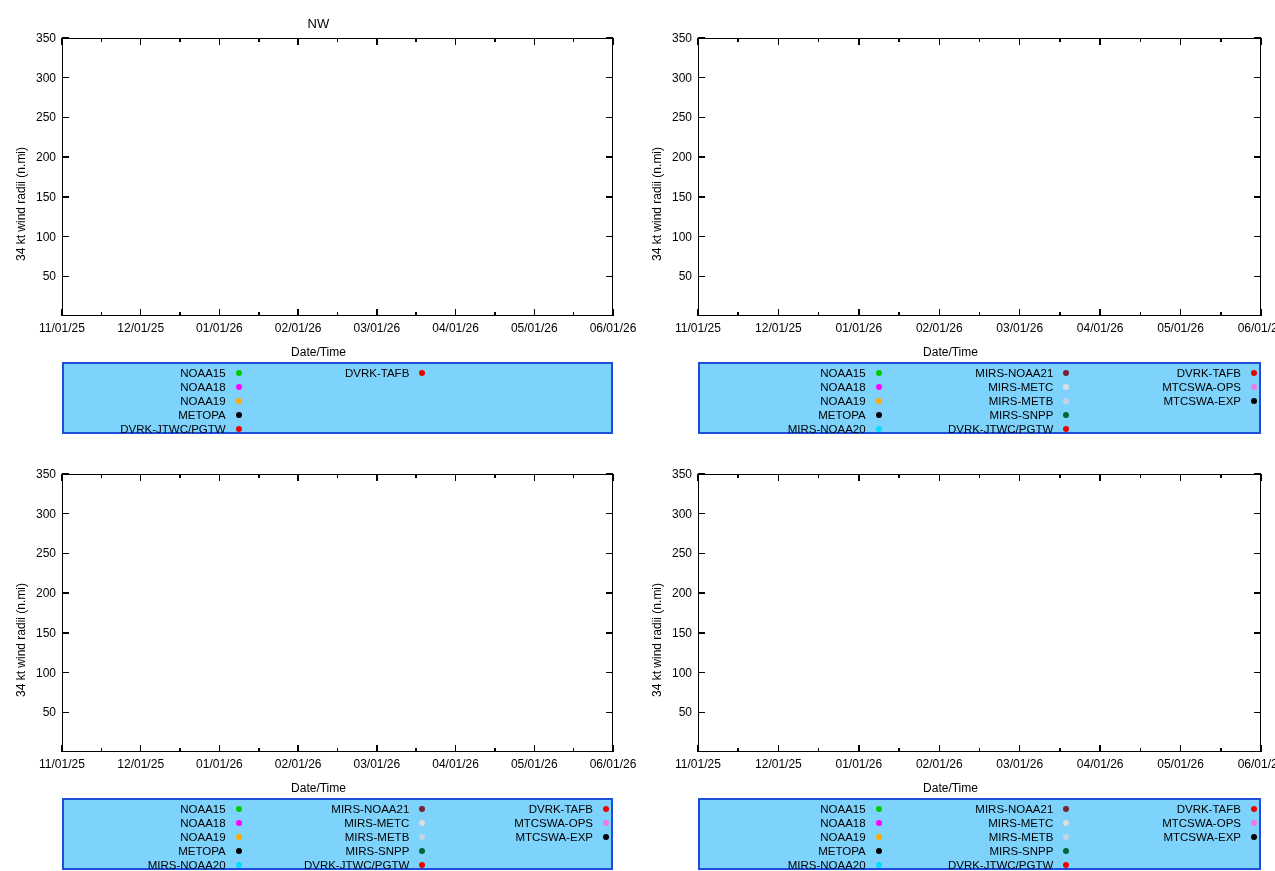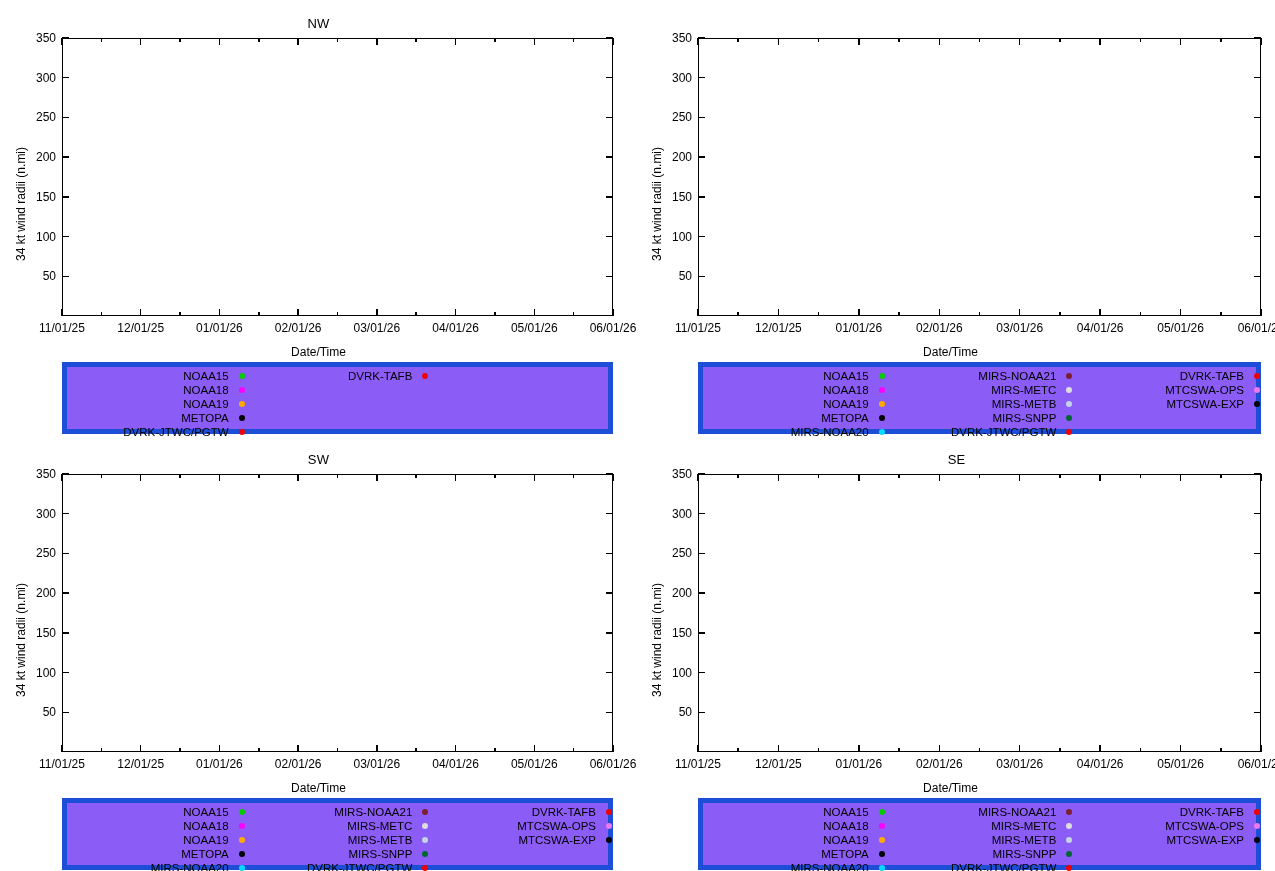"NOAA15" .legendbox { background: #8b5cf6 -> #7dd3fc; border: 5px solid #1d4ed8 -> 2px solid #1d4ed8 }
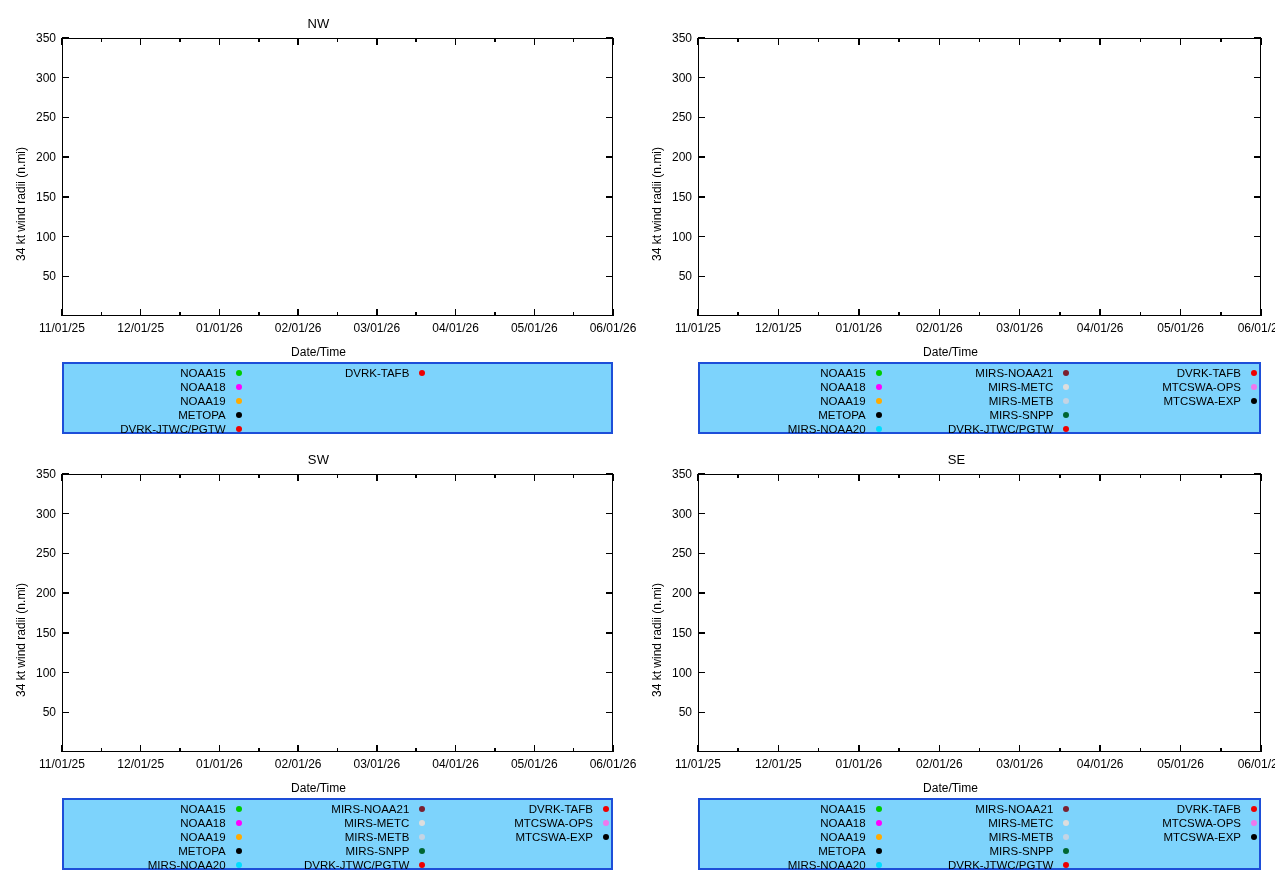"SW" div.chart-title { html: <div>SW</div> -> none }
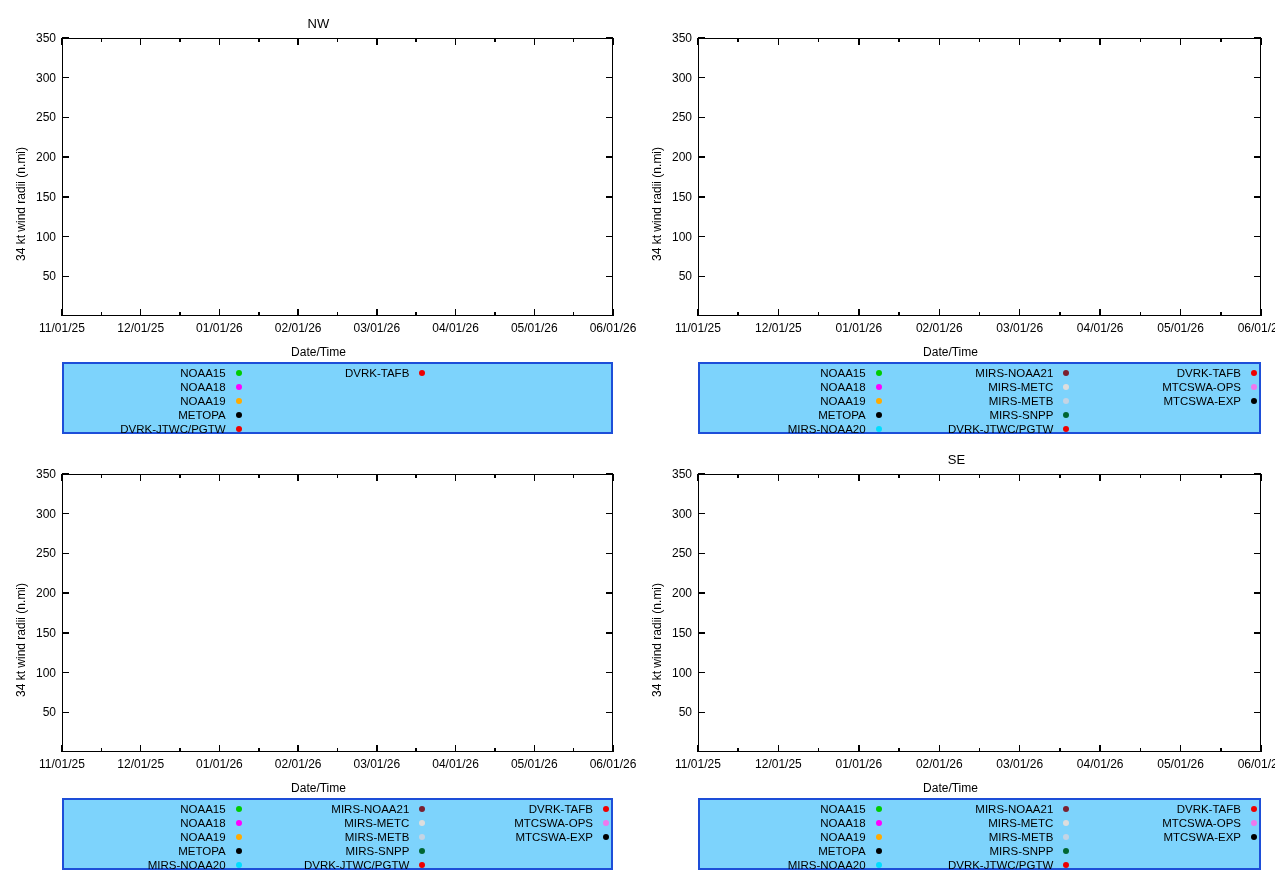"SE" div.chart-title { html: <div>SE</div> -> none }
